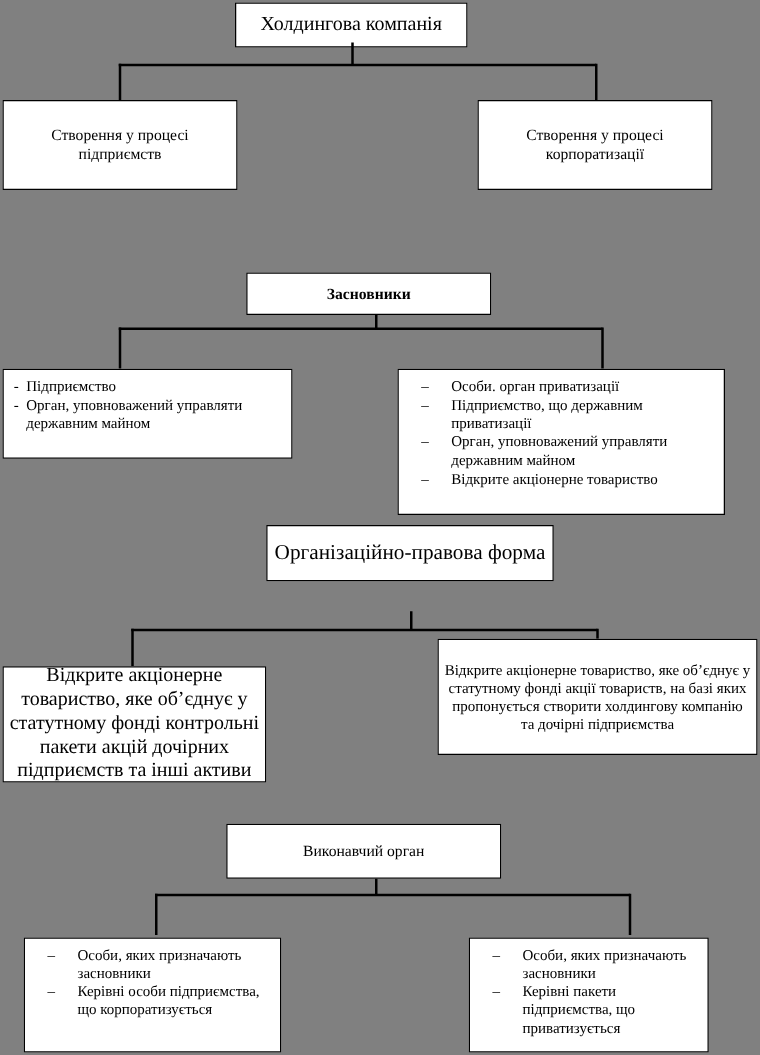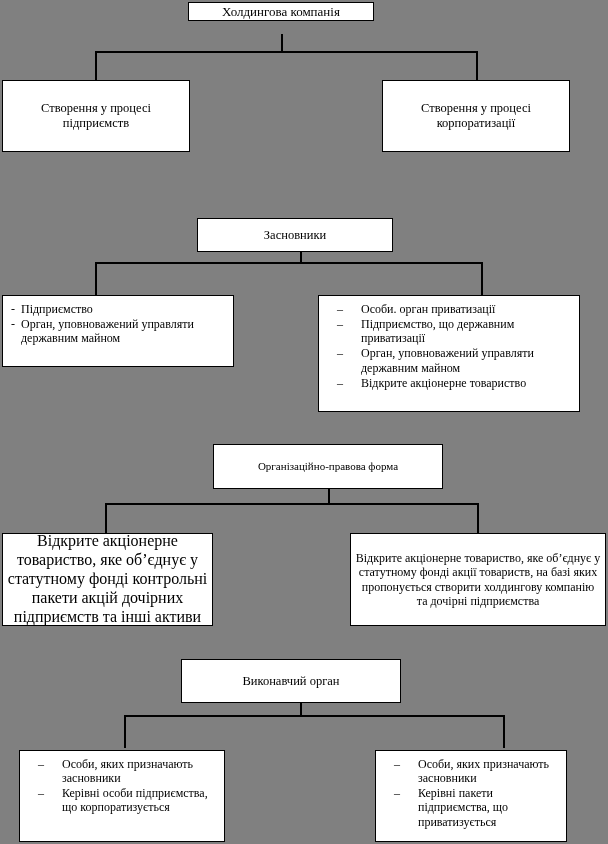"Холдингова компанія" div.box { font-size: 13px -> 16px; height: 19px -> 36px }
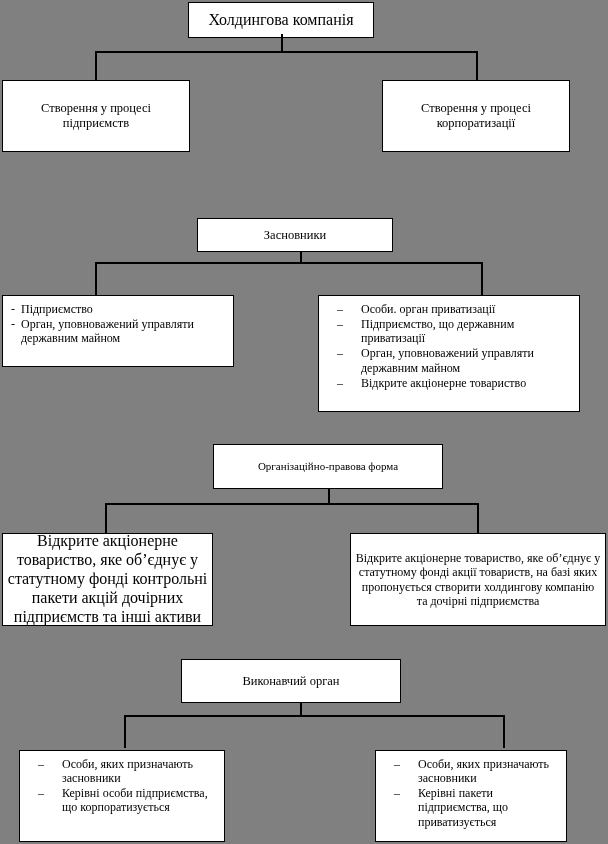"Засновники" div.box { font-weight: none -> bold }
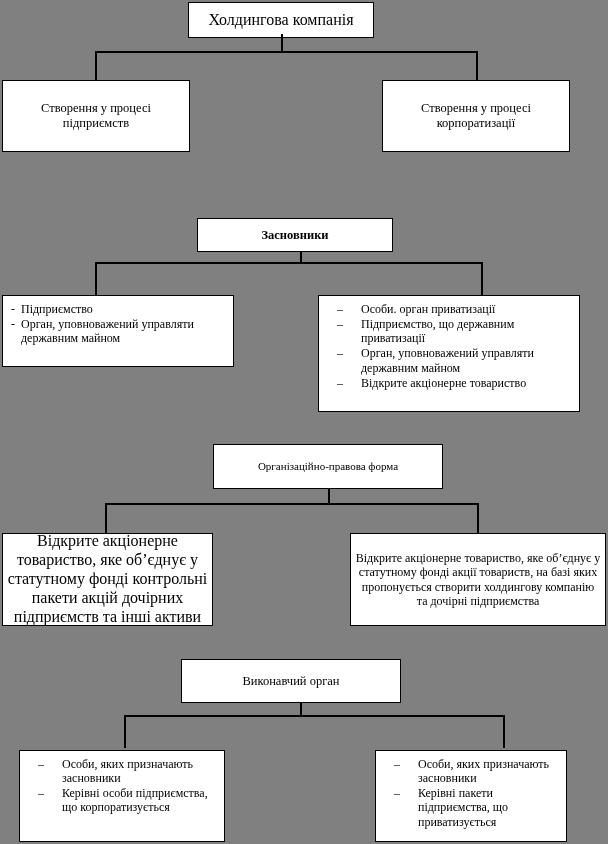"Організаційно-правова форма" div.box { font-size: 11px -> 17px; top: 444px -> 420px }
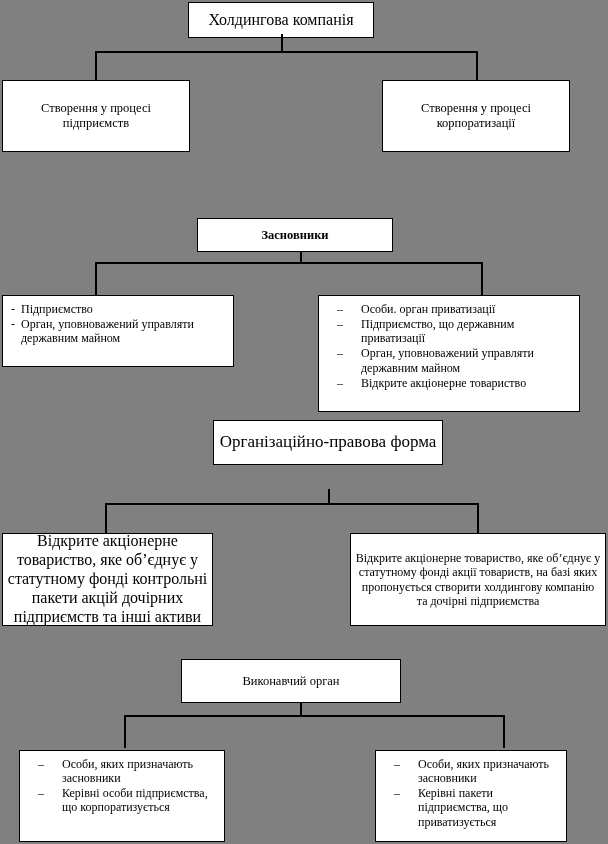"Відкрите акціонерне товариство, яке об’єднує у статутному фонді акції" div.box { top: 533px -> 511px }
